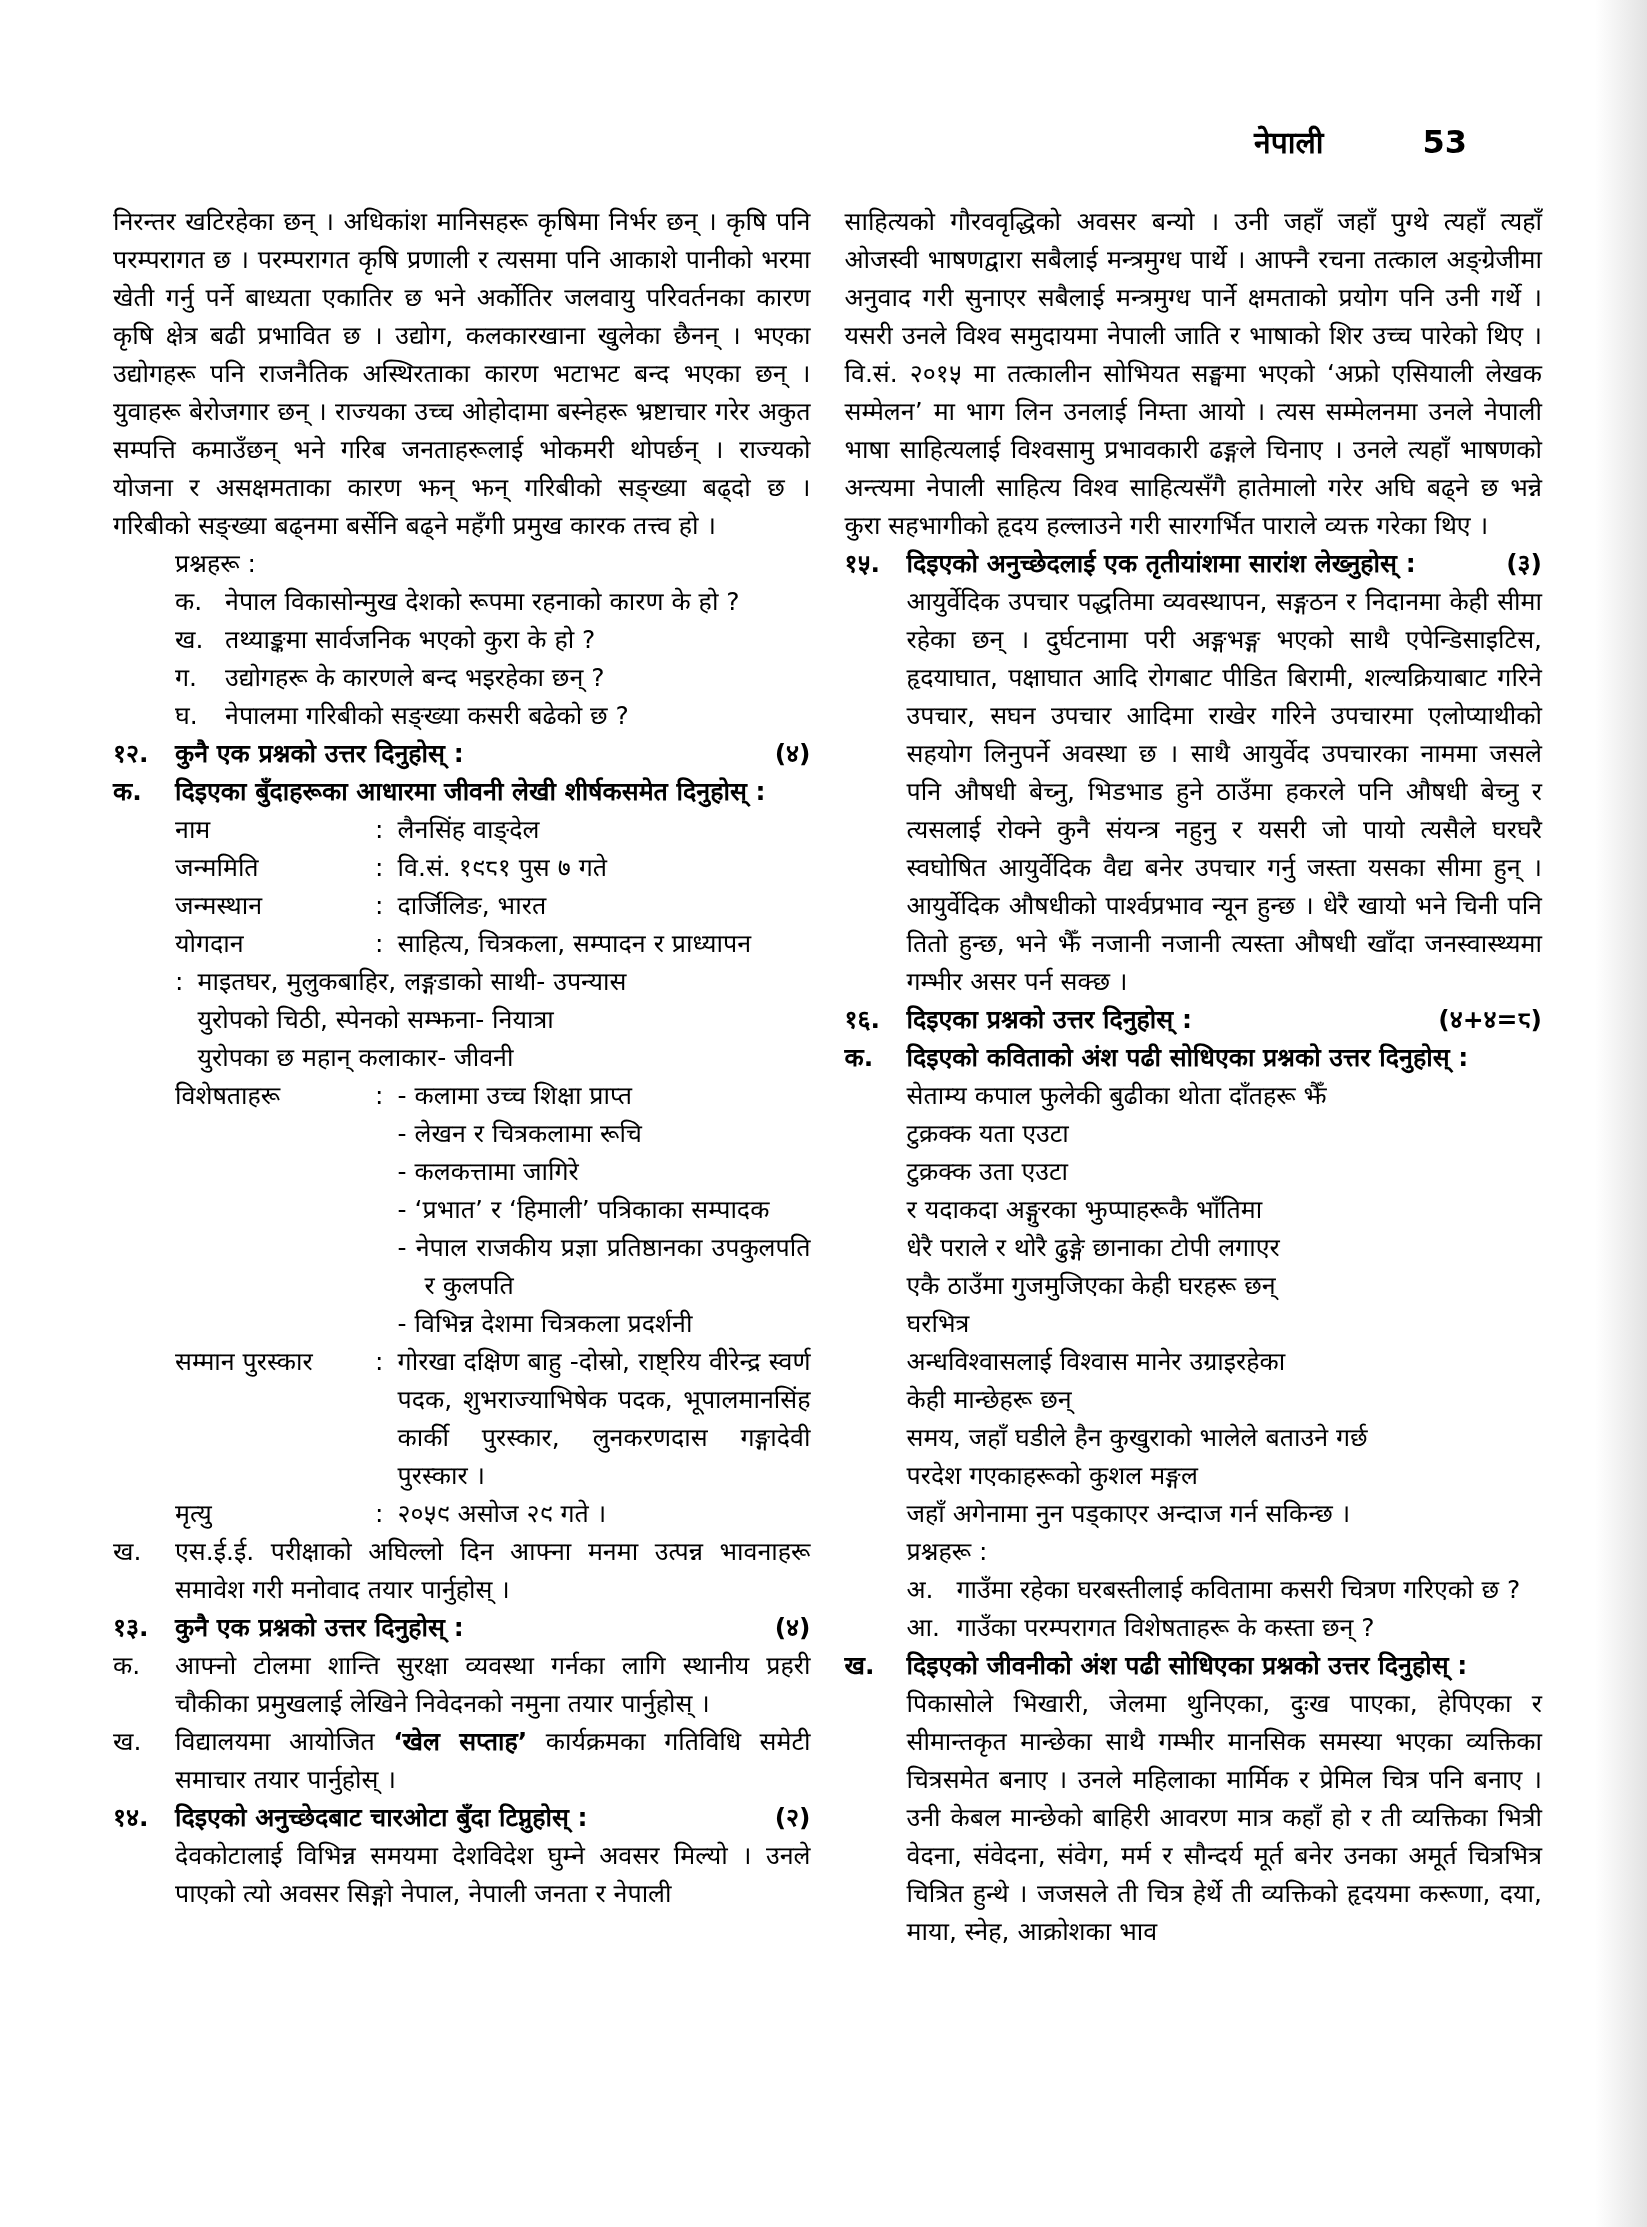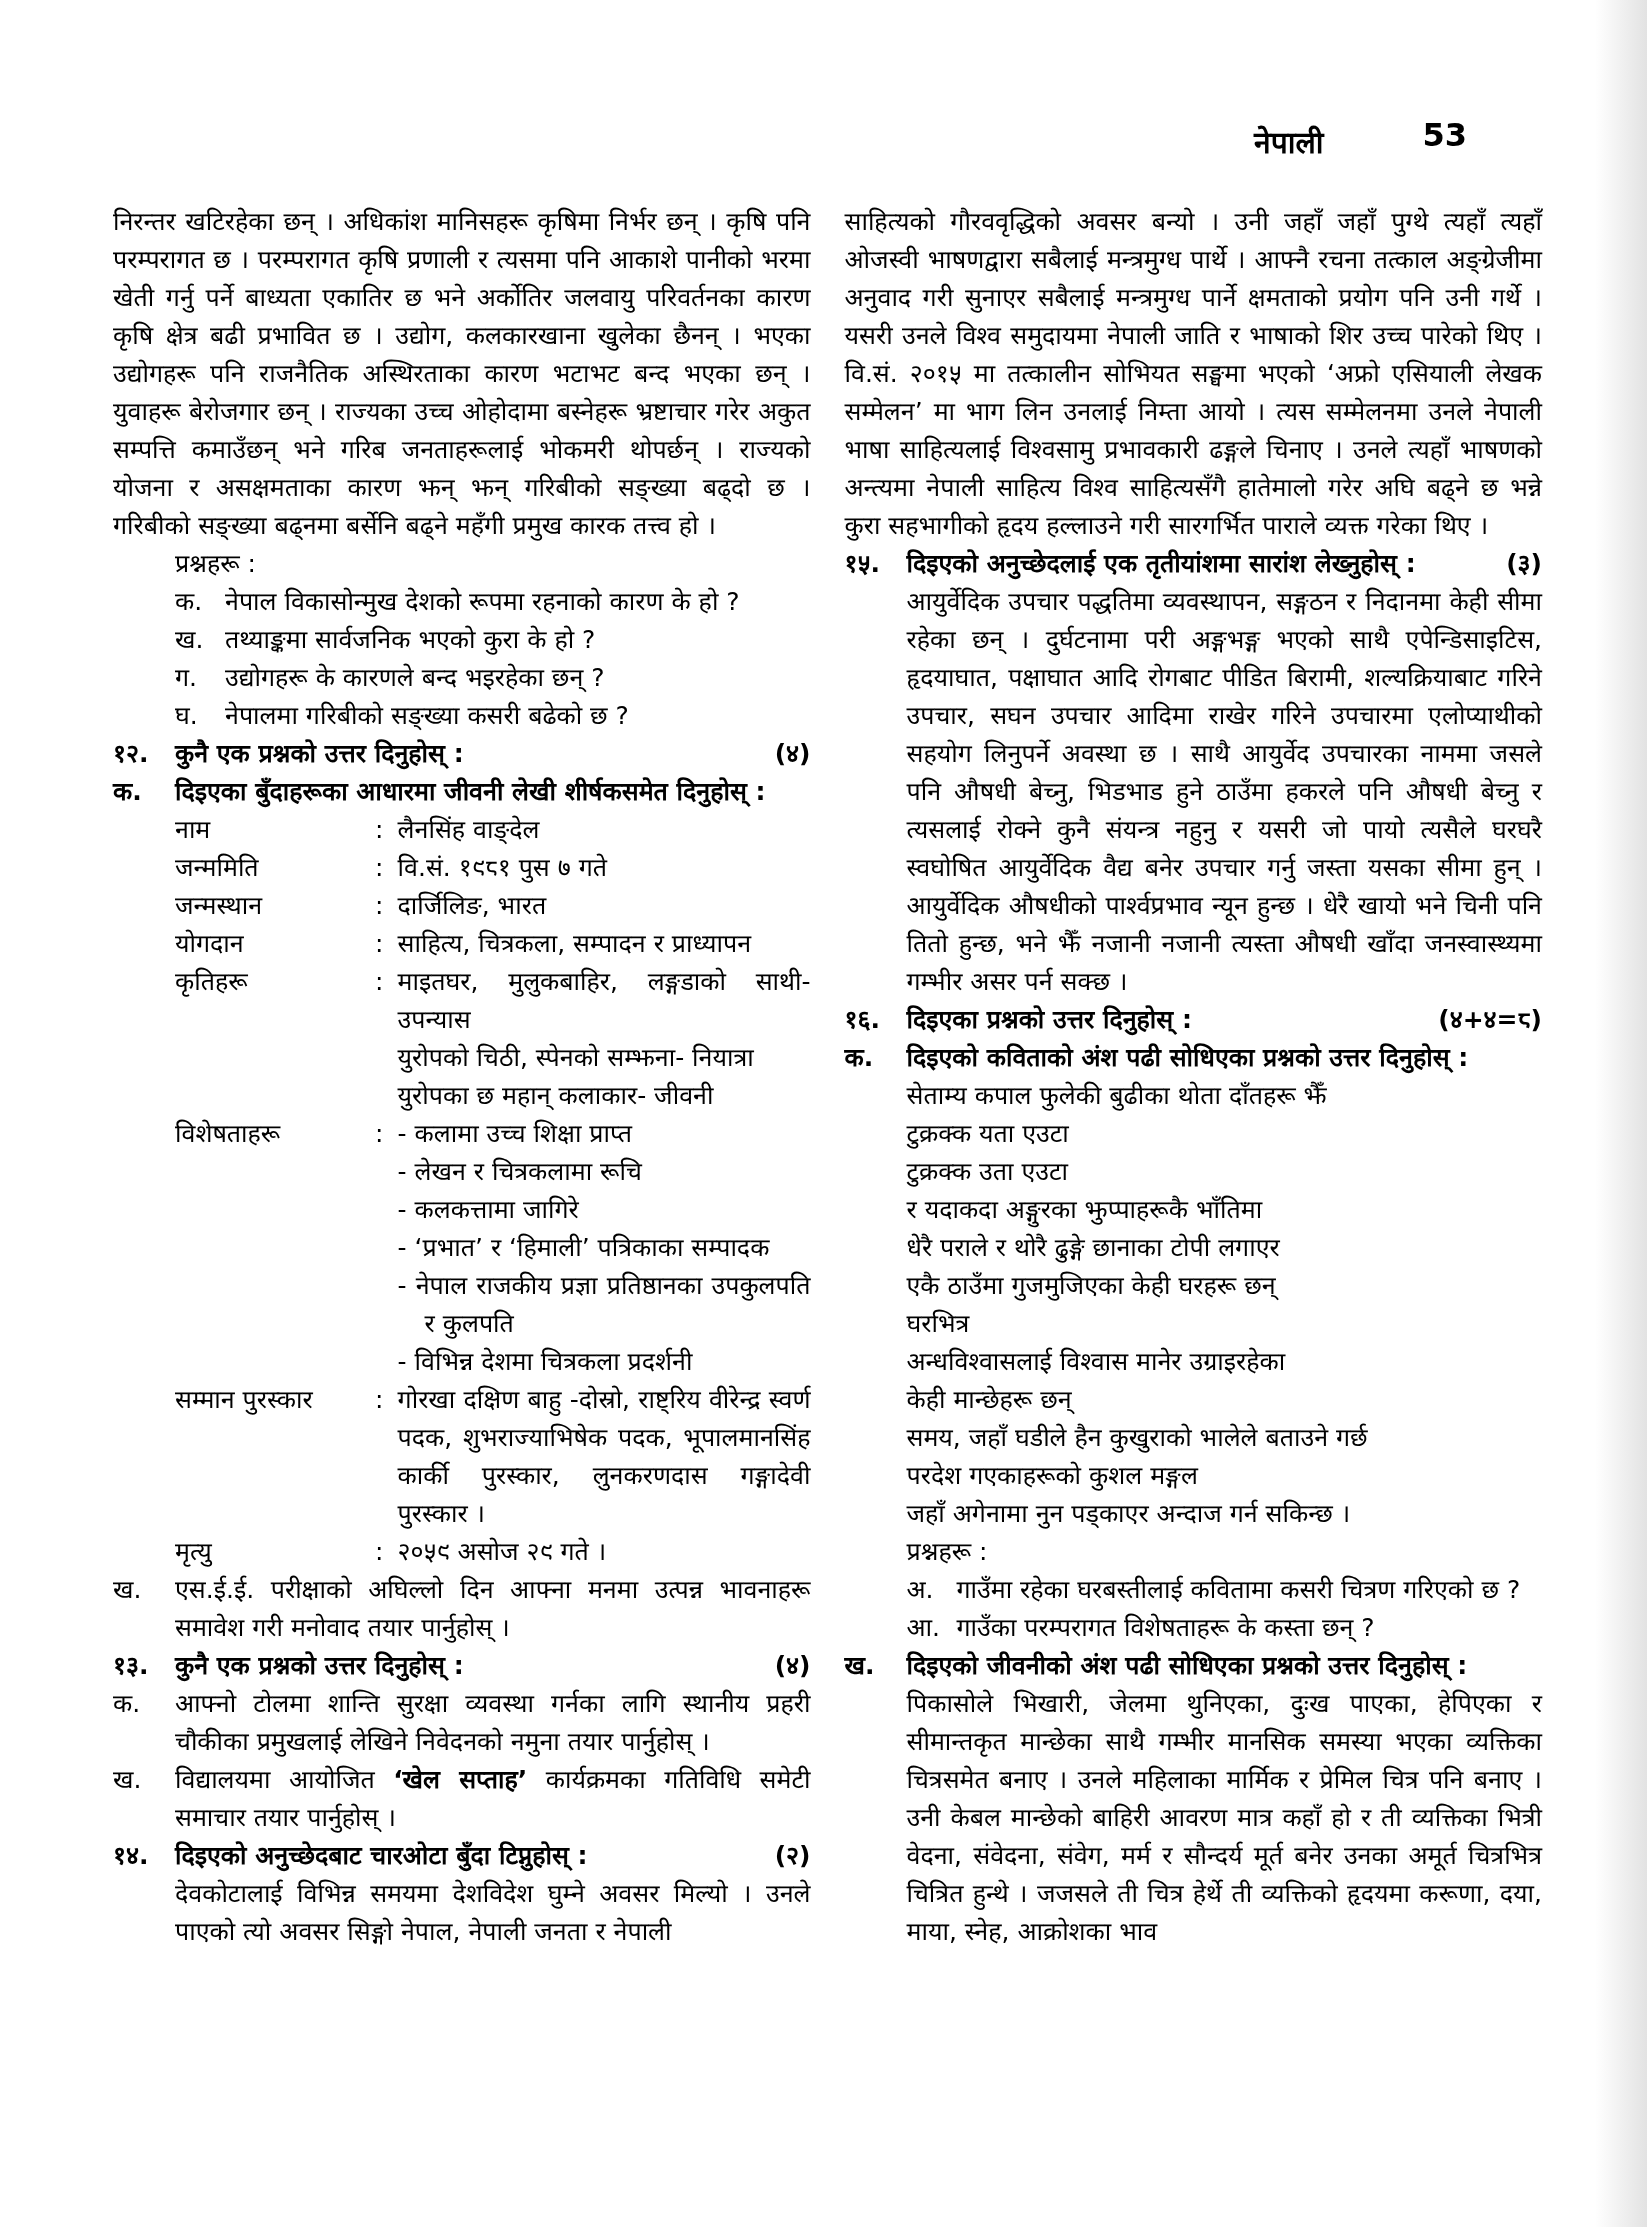"53" .header .pageno { top: 3px -> 10px }
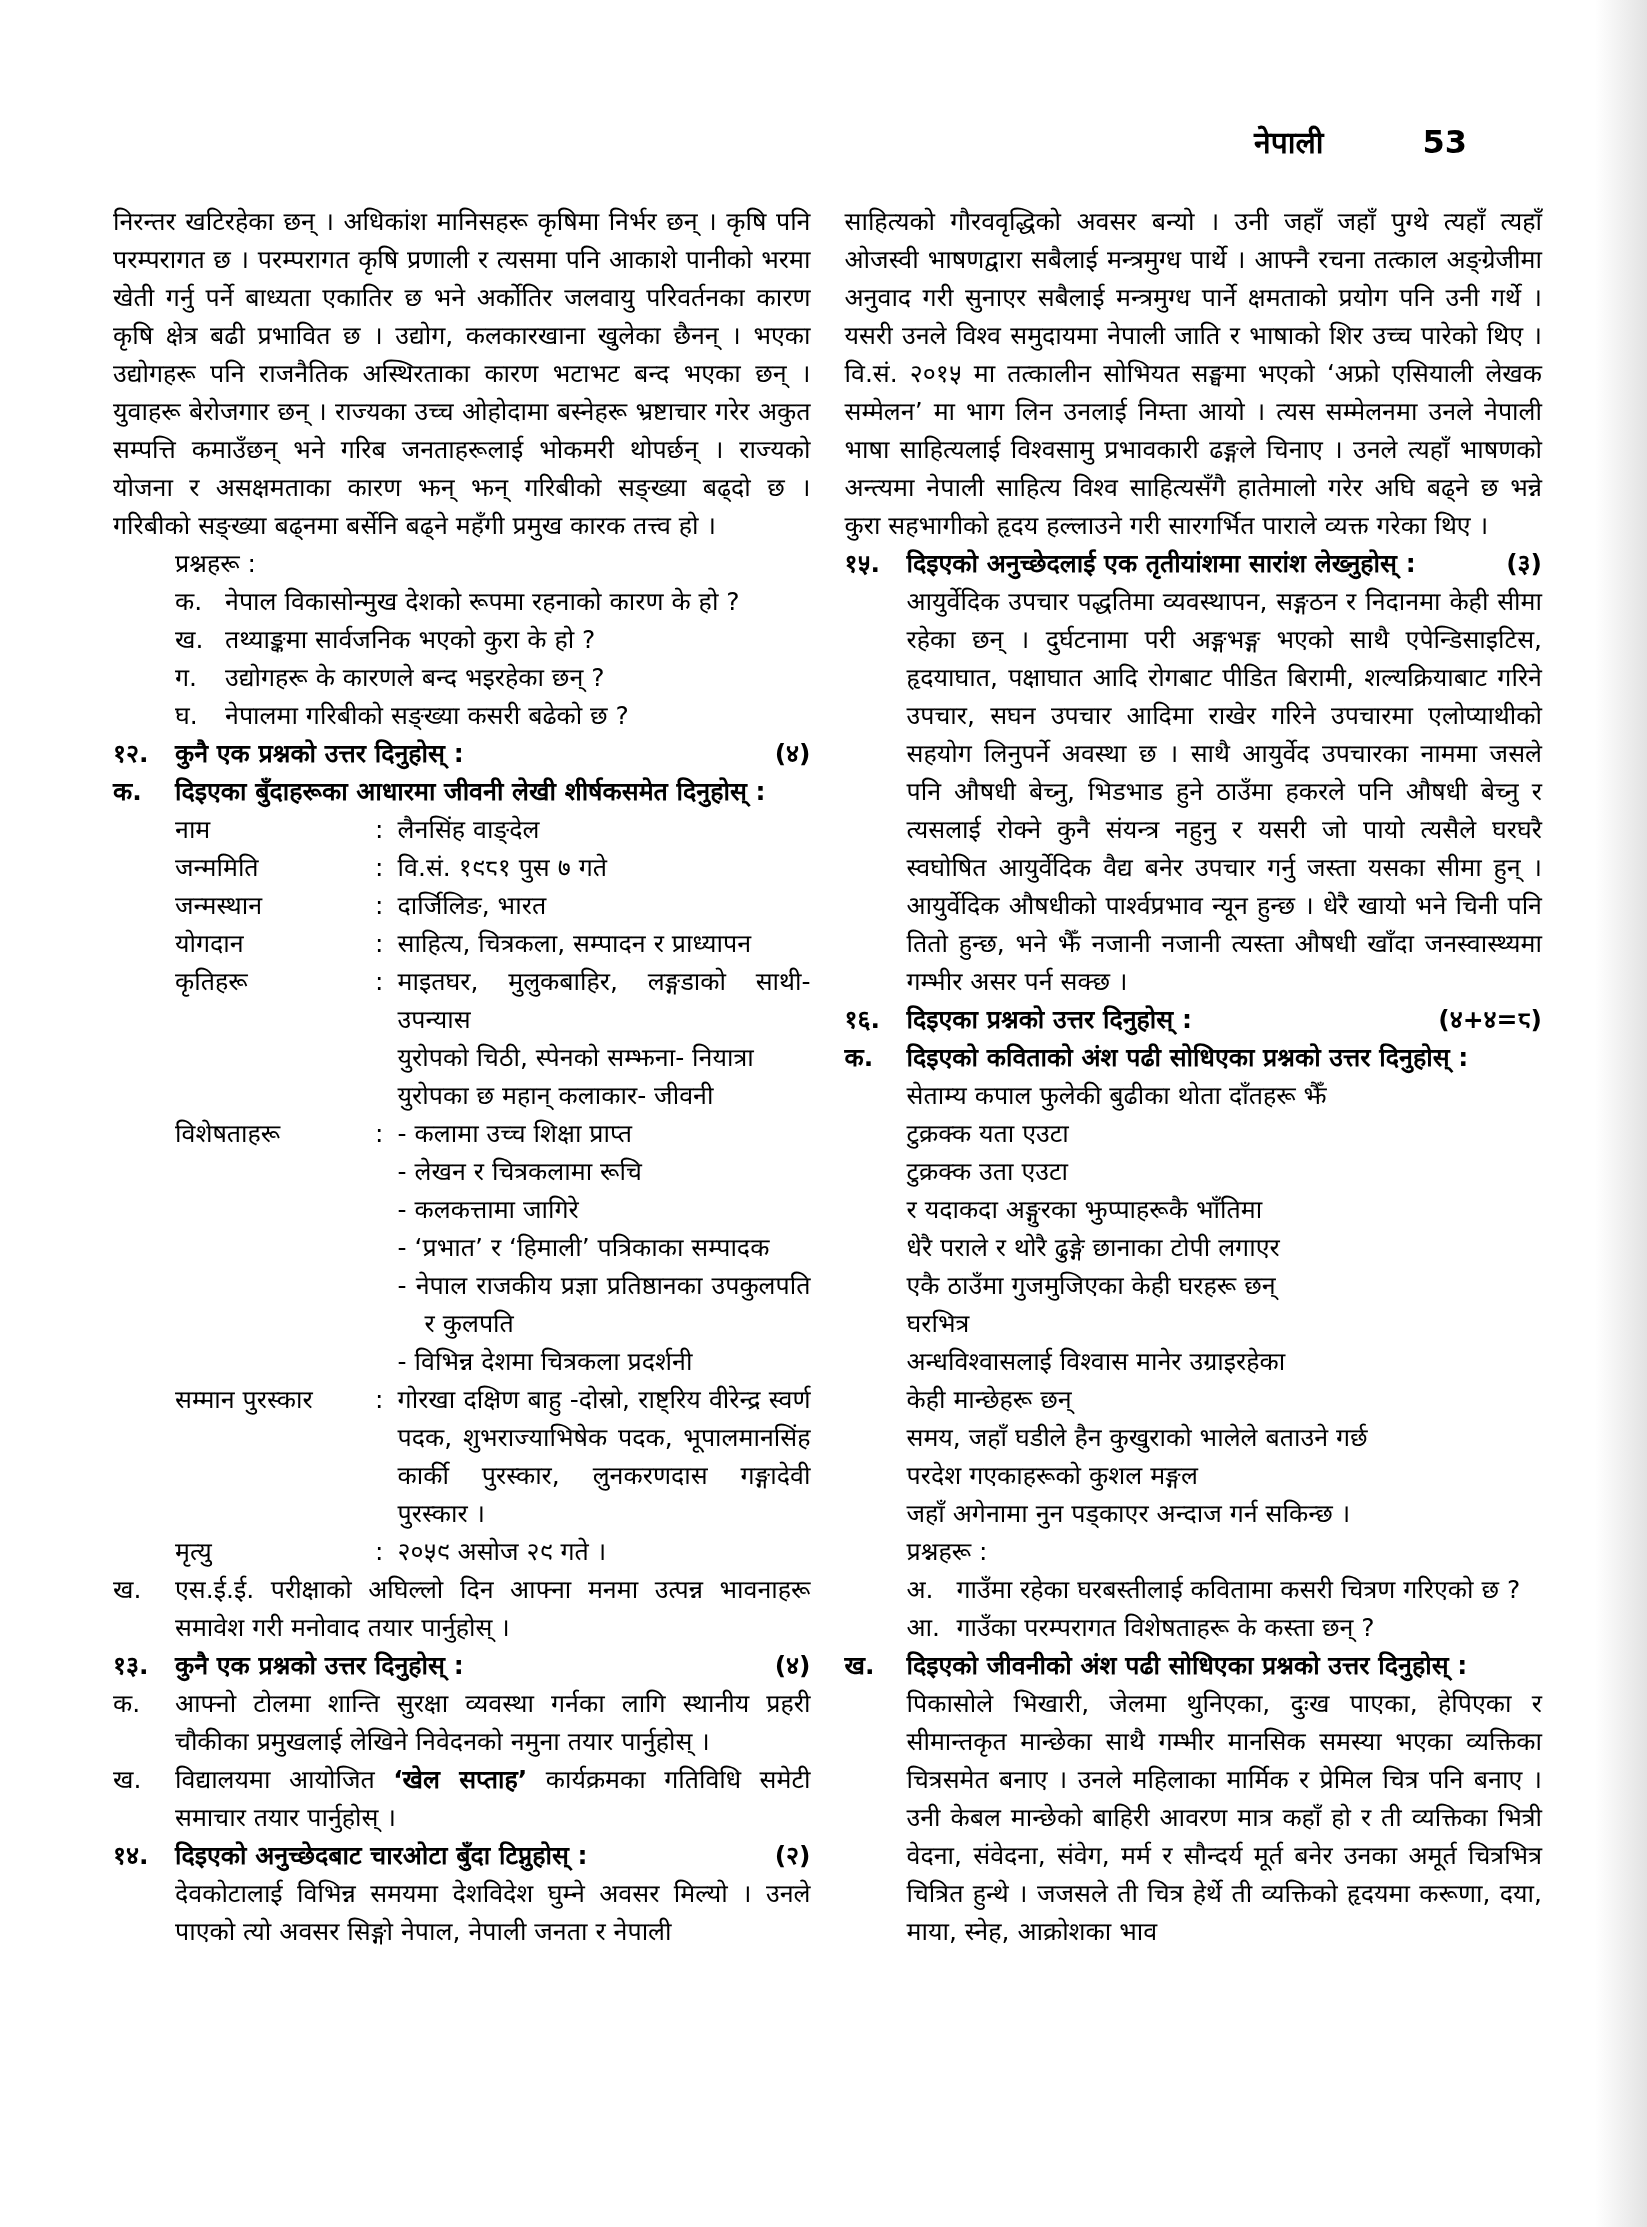"कृतिहरू" span.bio-label { html: <span>कृतिहरू</span> -> none }
